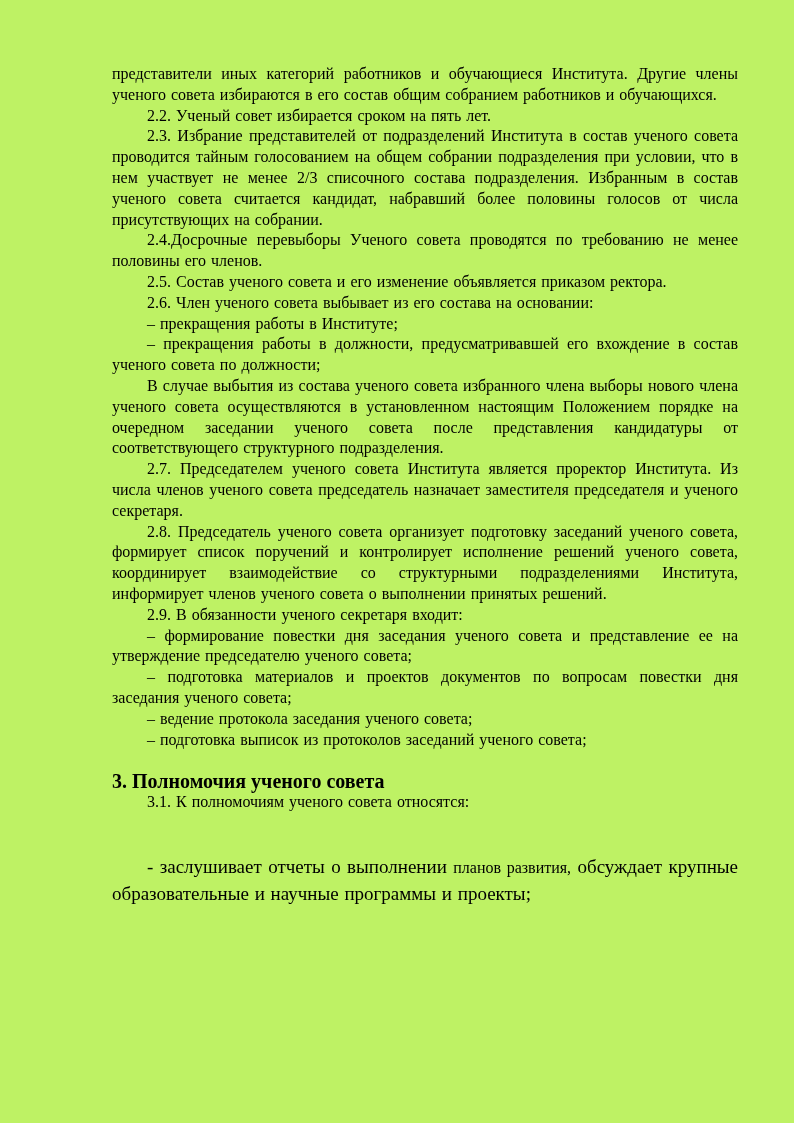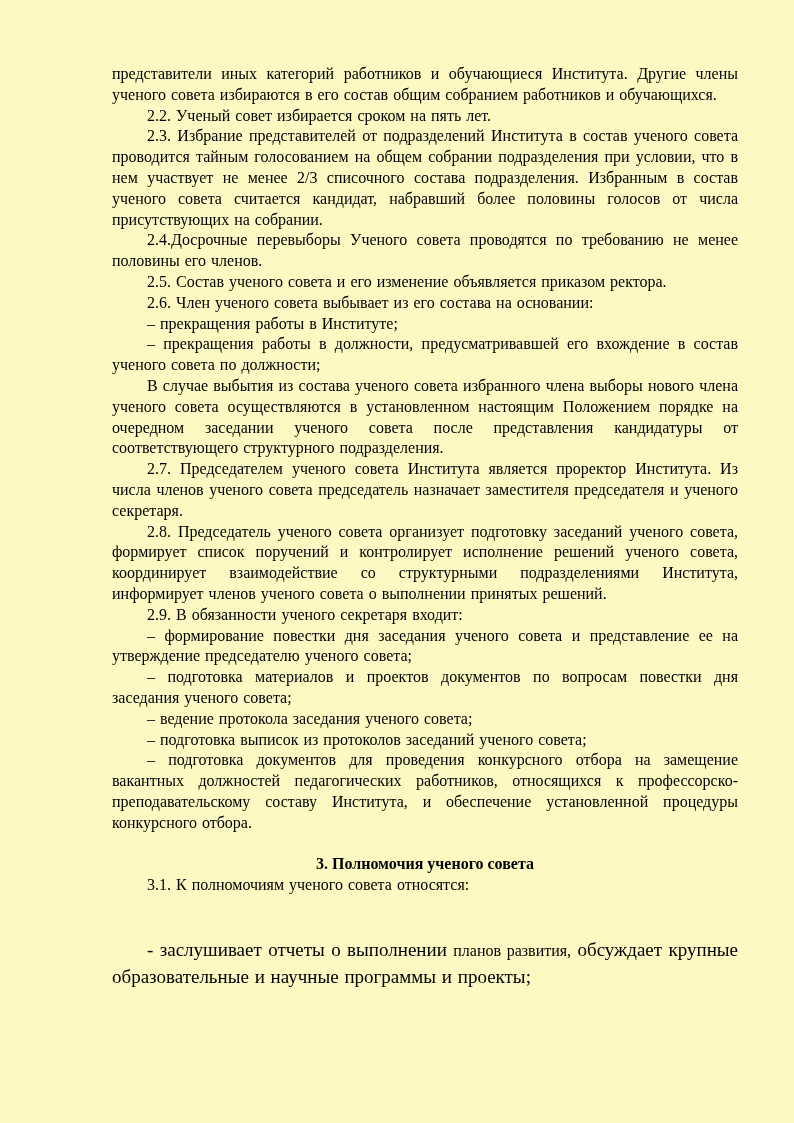"представители иных категорий работников" .page { background: #fef9c3 -> #bef264 }
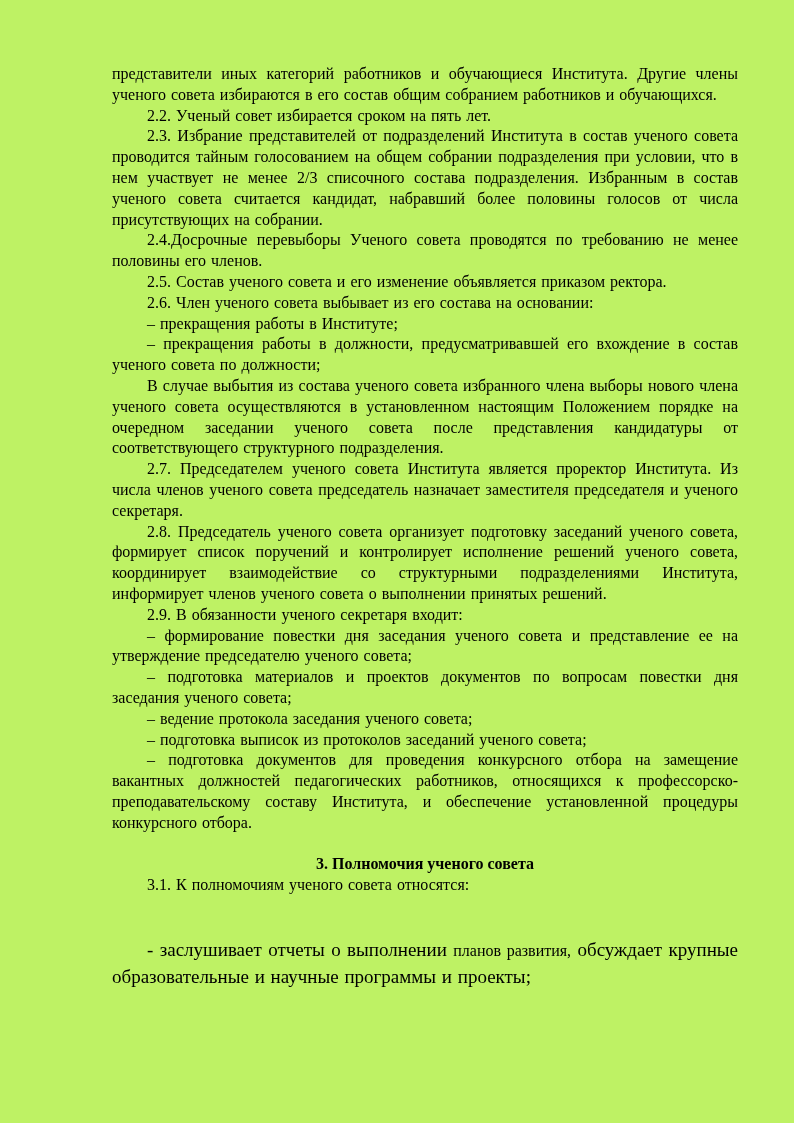"– подготовка документов для проведения" p.para { html: <p>– подготовка документов для проведения конкурсного отбора на замещение вакантных должностей педагогических работников, относящихся к профессорско-преподавательскому составу Института, и обеспечение установленной процедуры конкурсного отбора.</p> -> none }
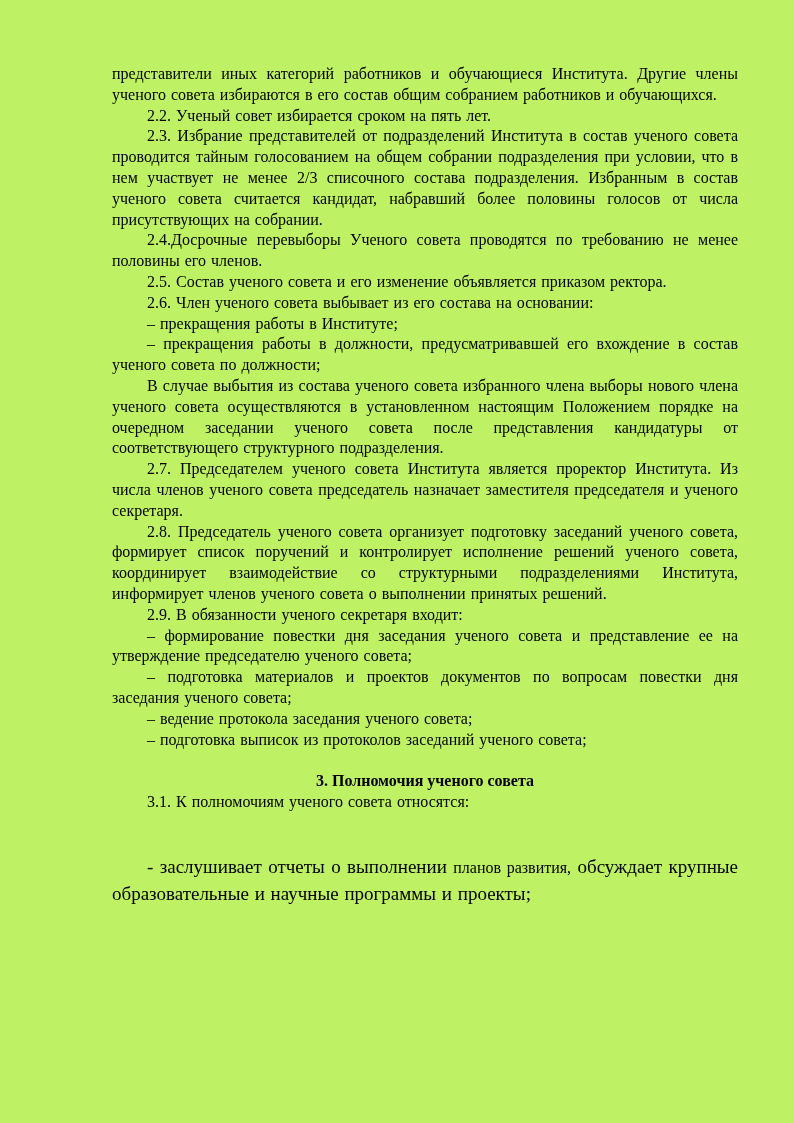"3. Полномочия ученого совета" .section-heading { font-size: 16px -> 20px; text-align: center -> none }
